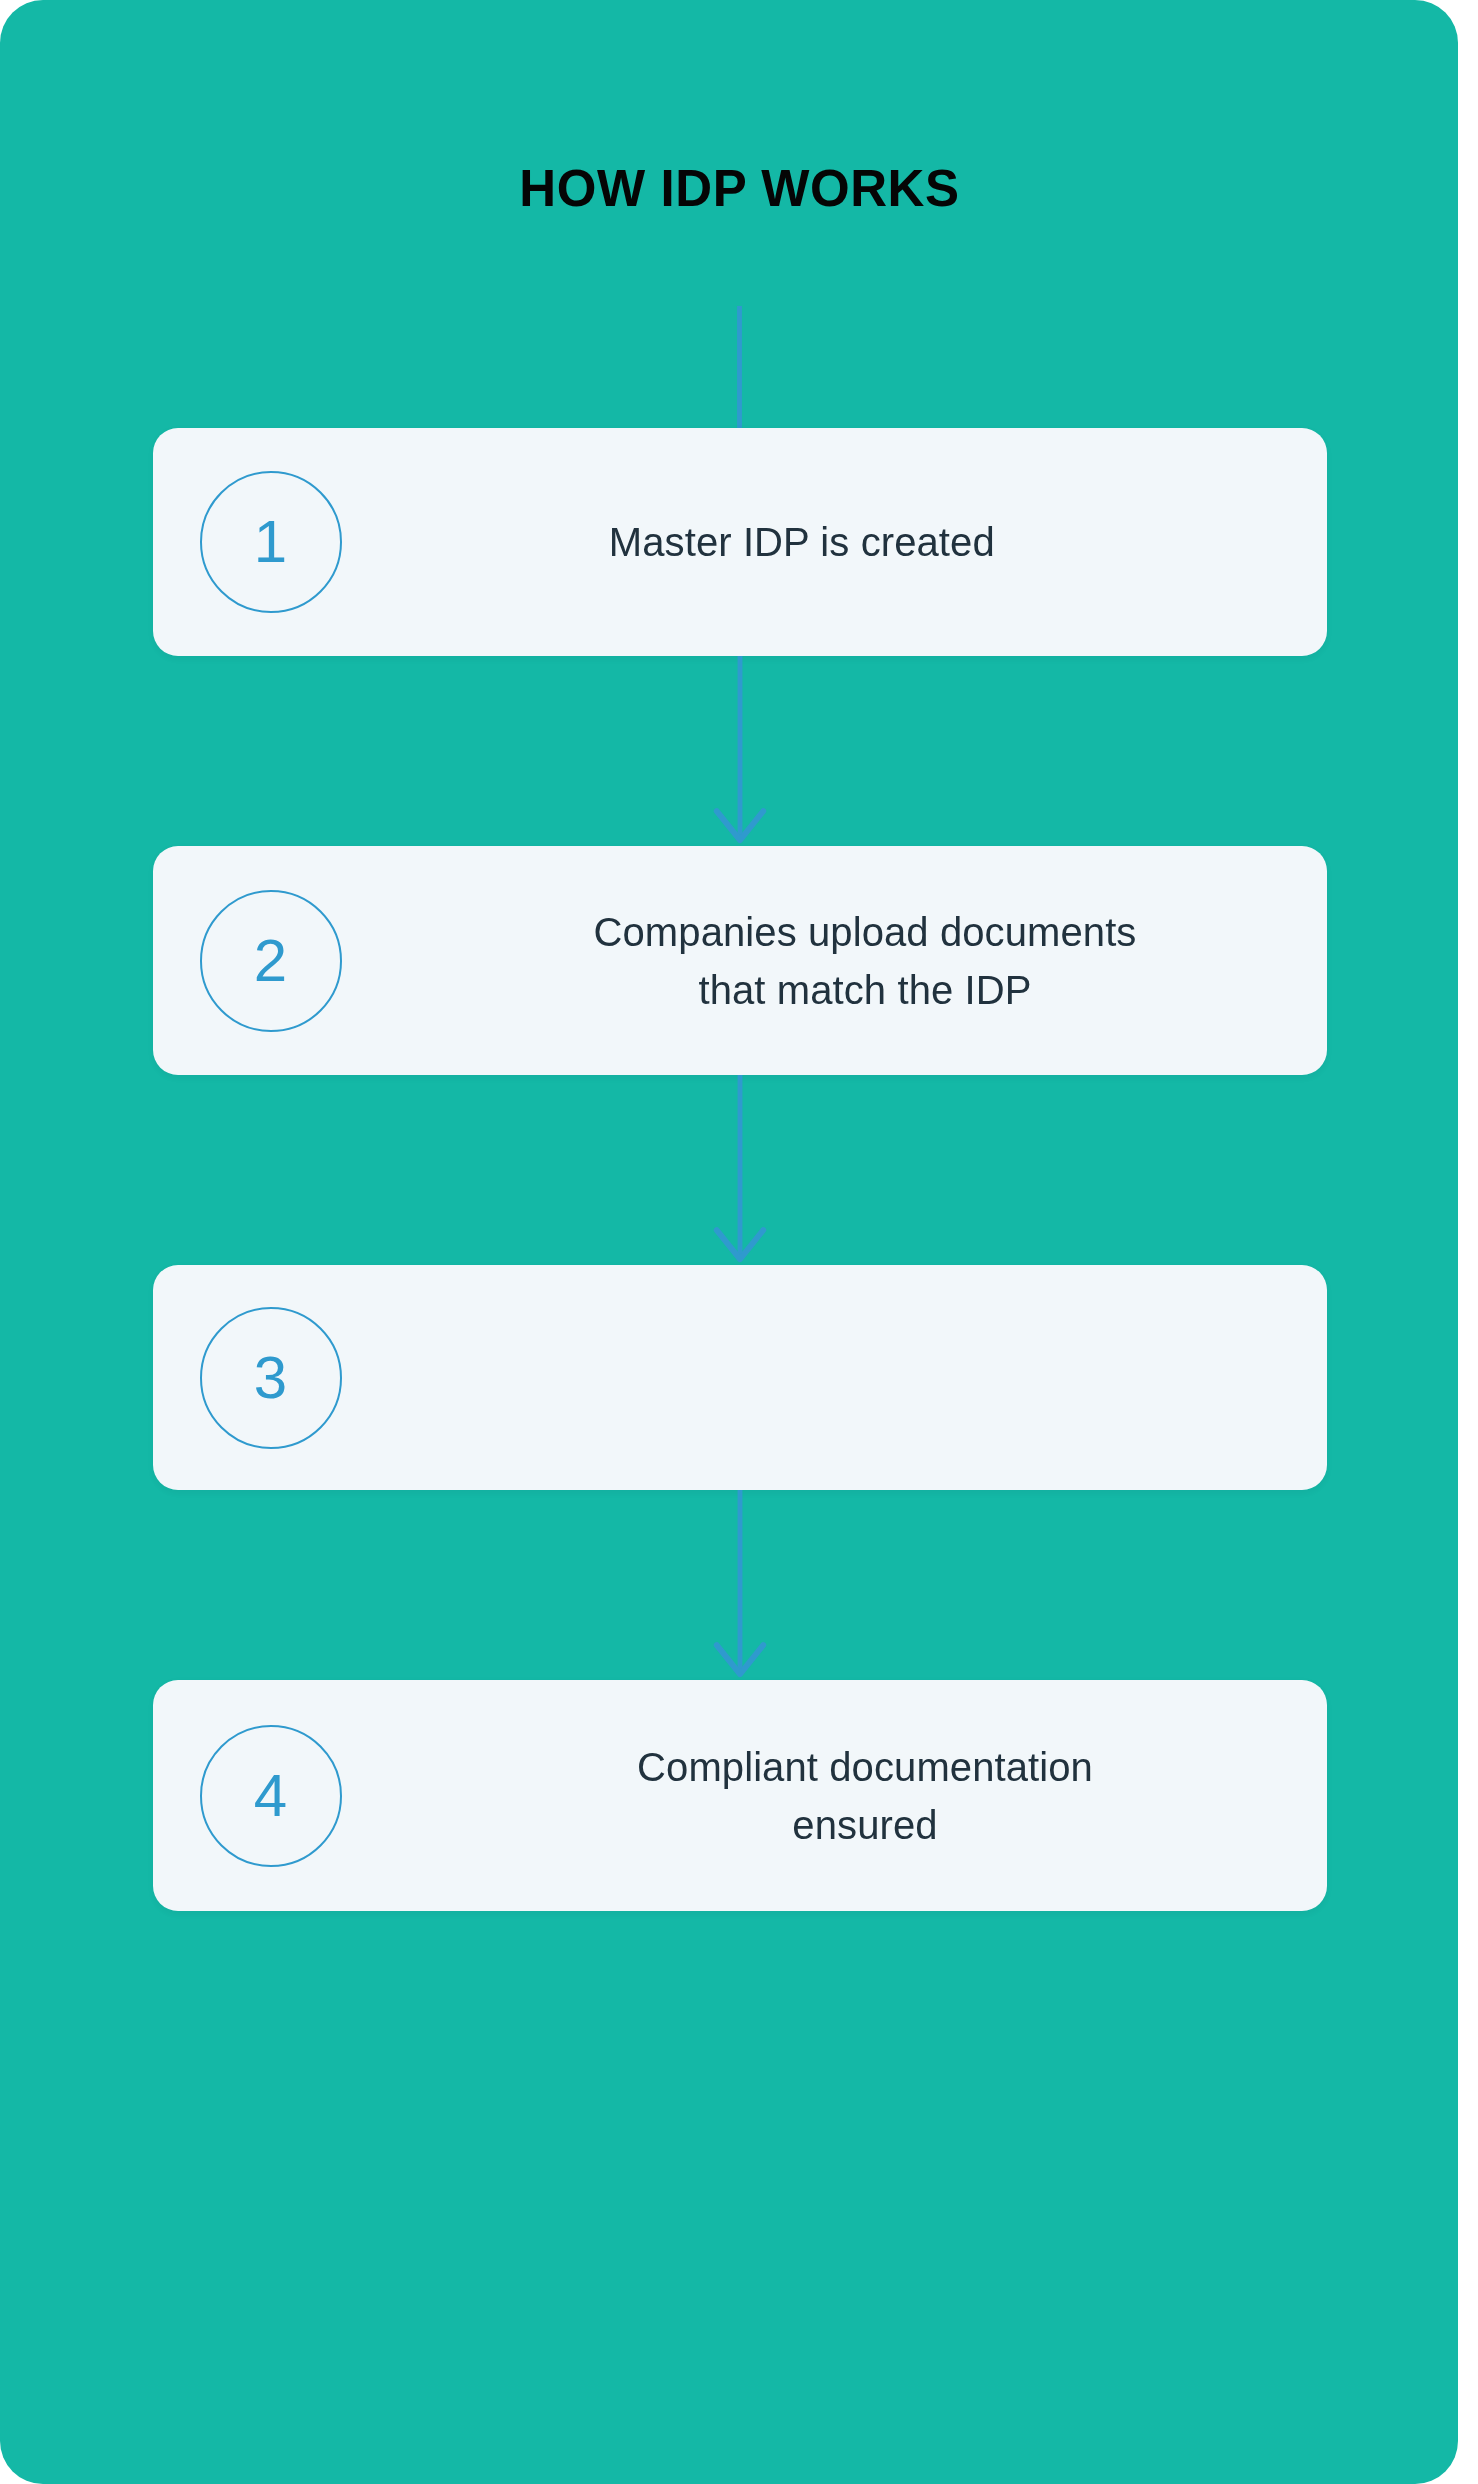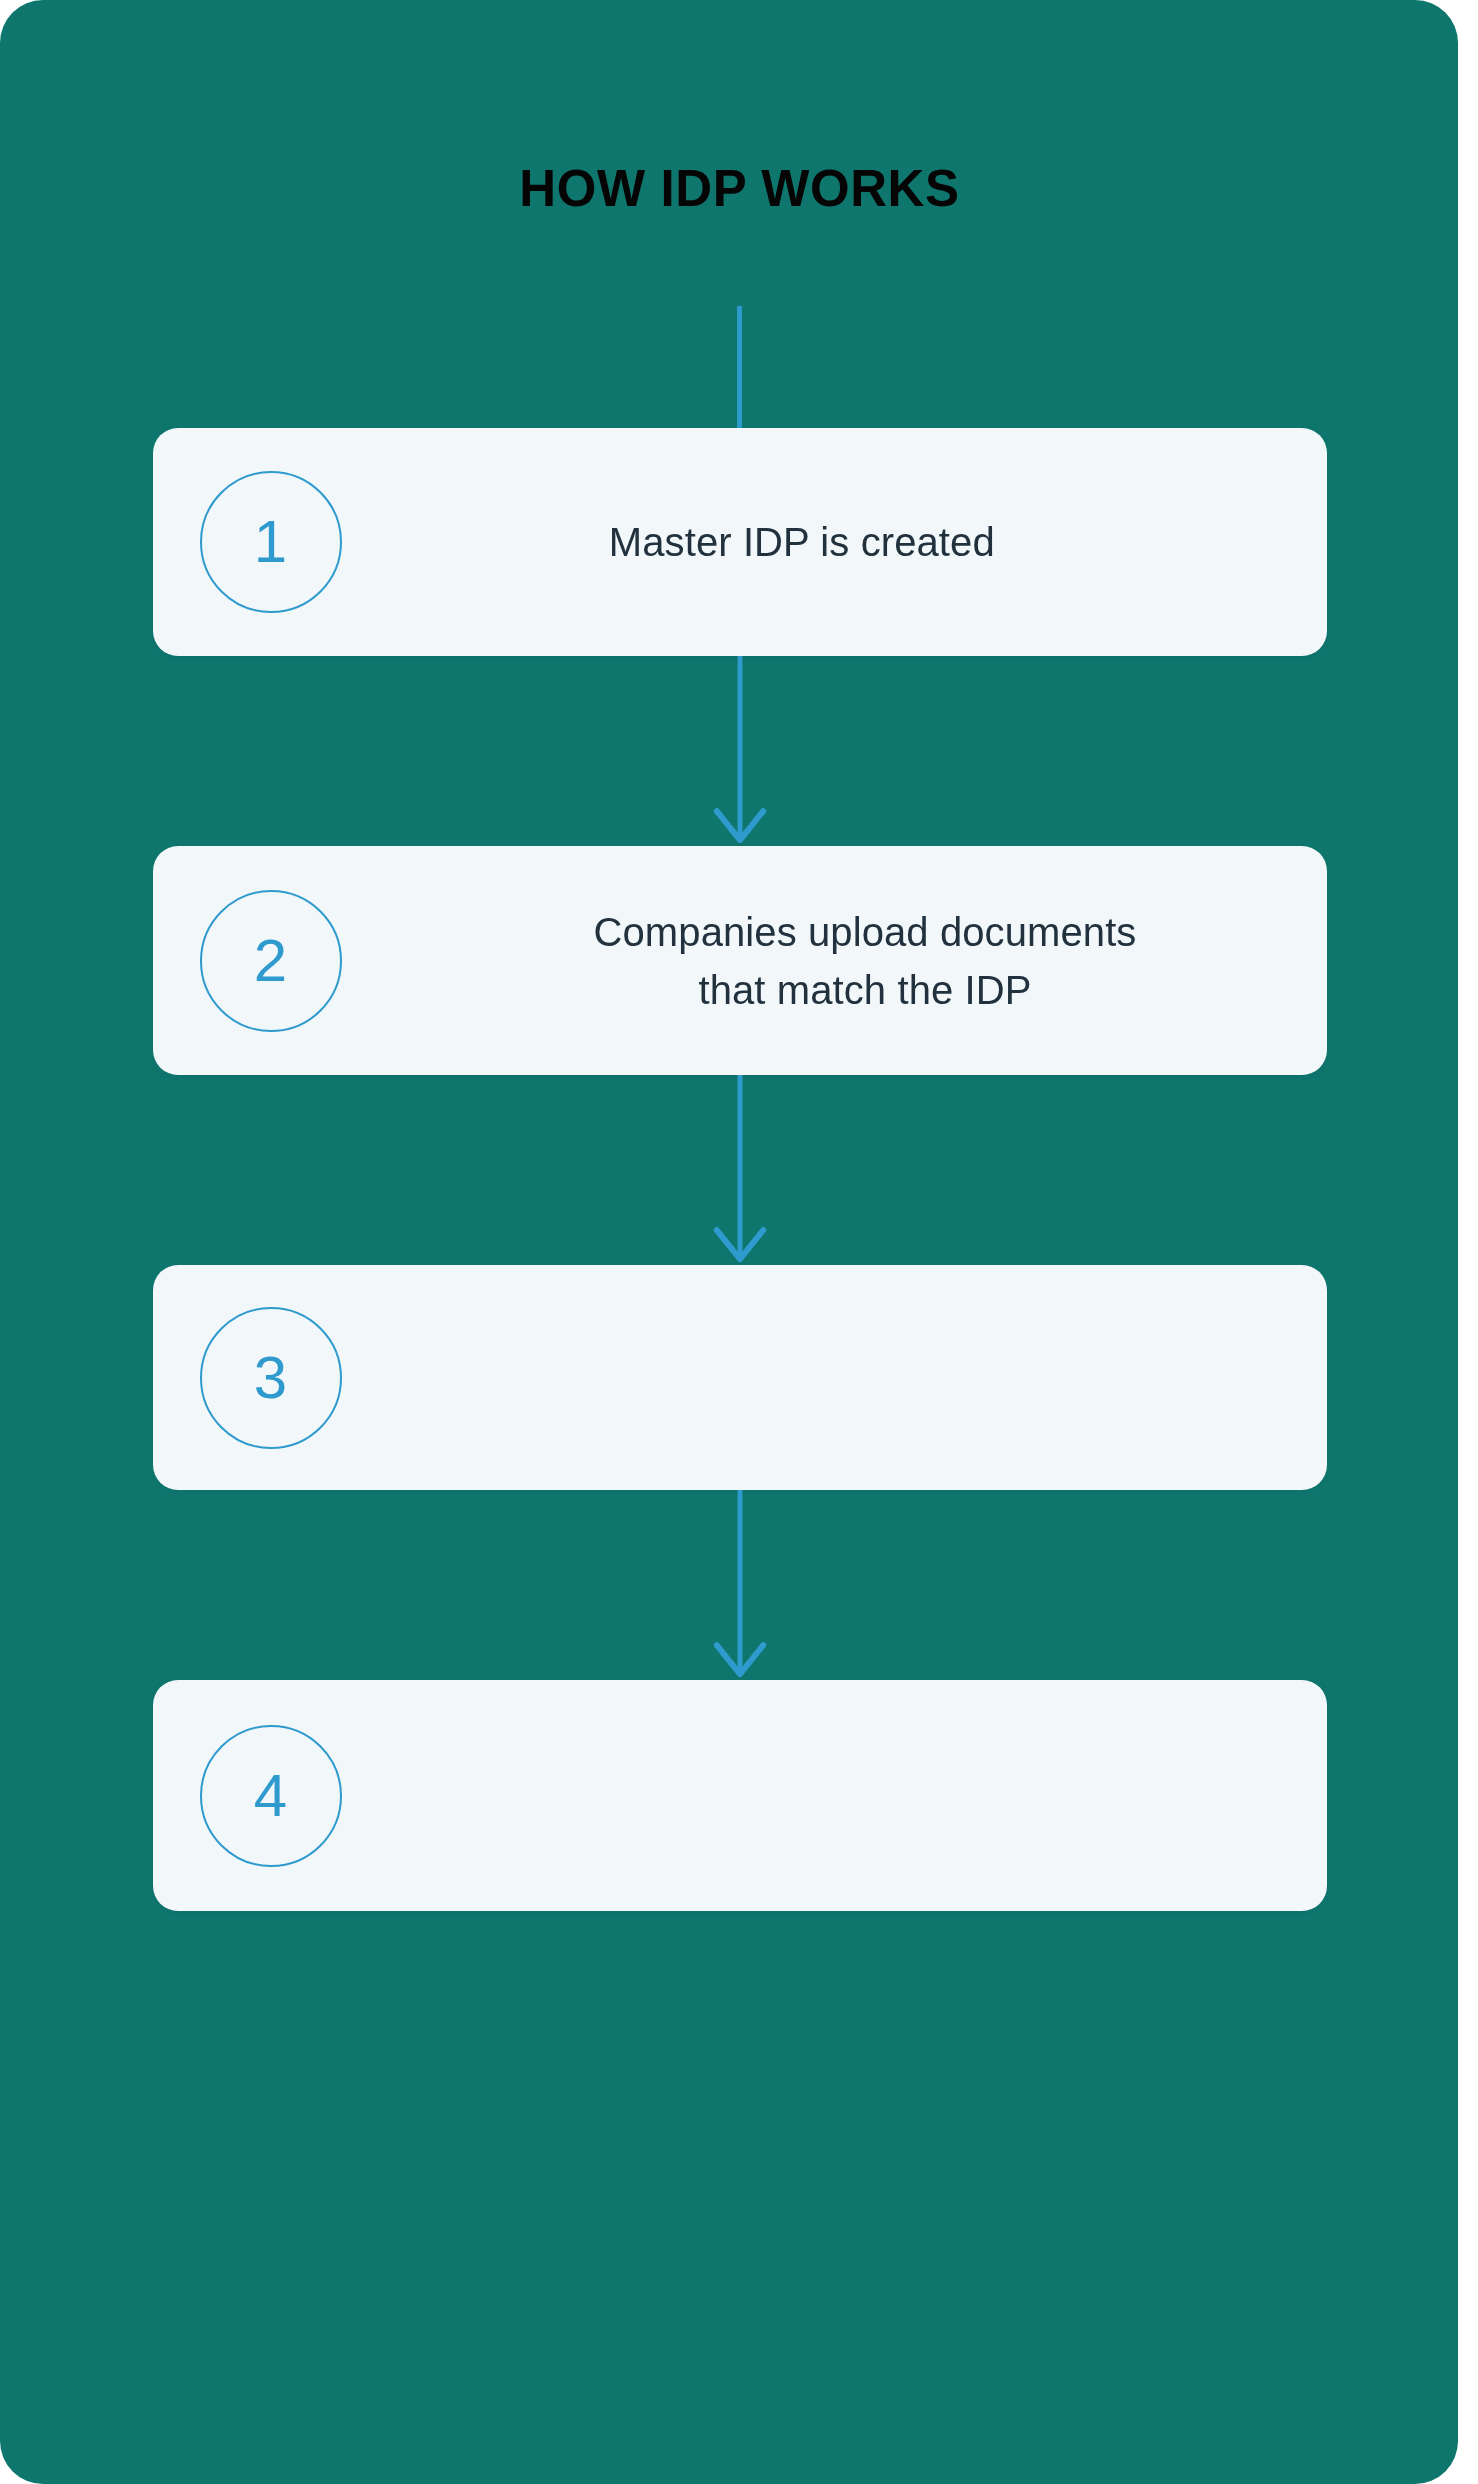"HOW IDP WORKS" .page-frame { background: #0f766e -> #14b8a6 }
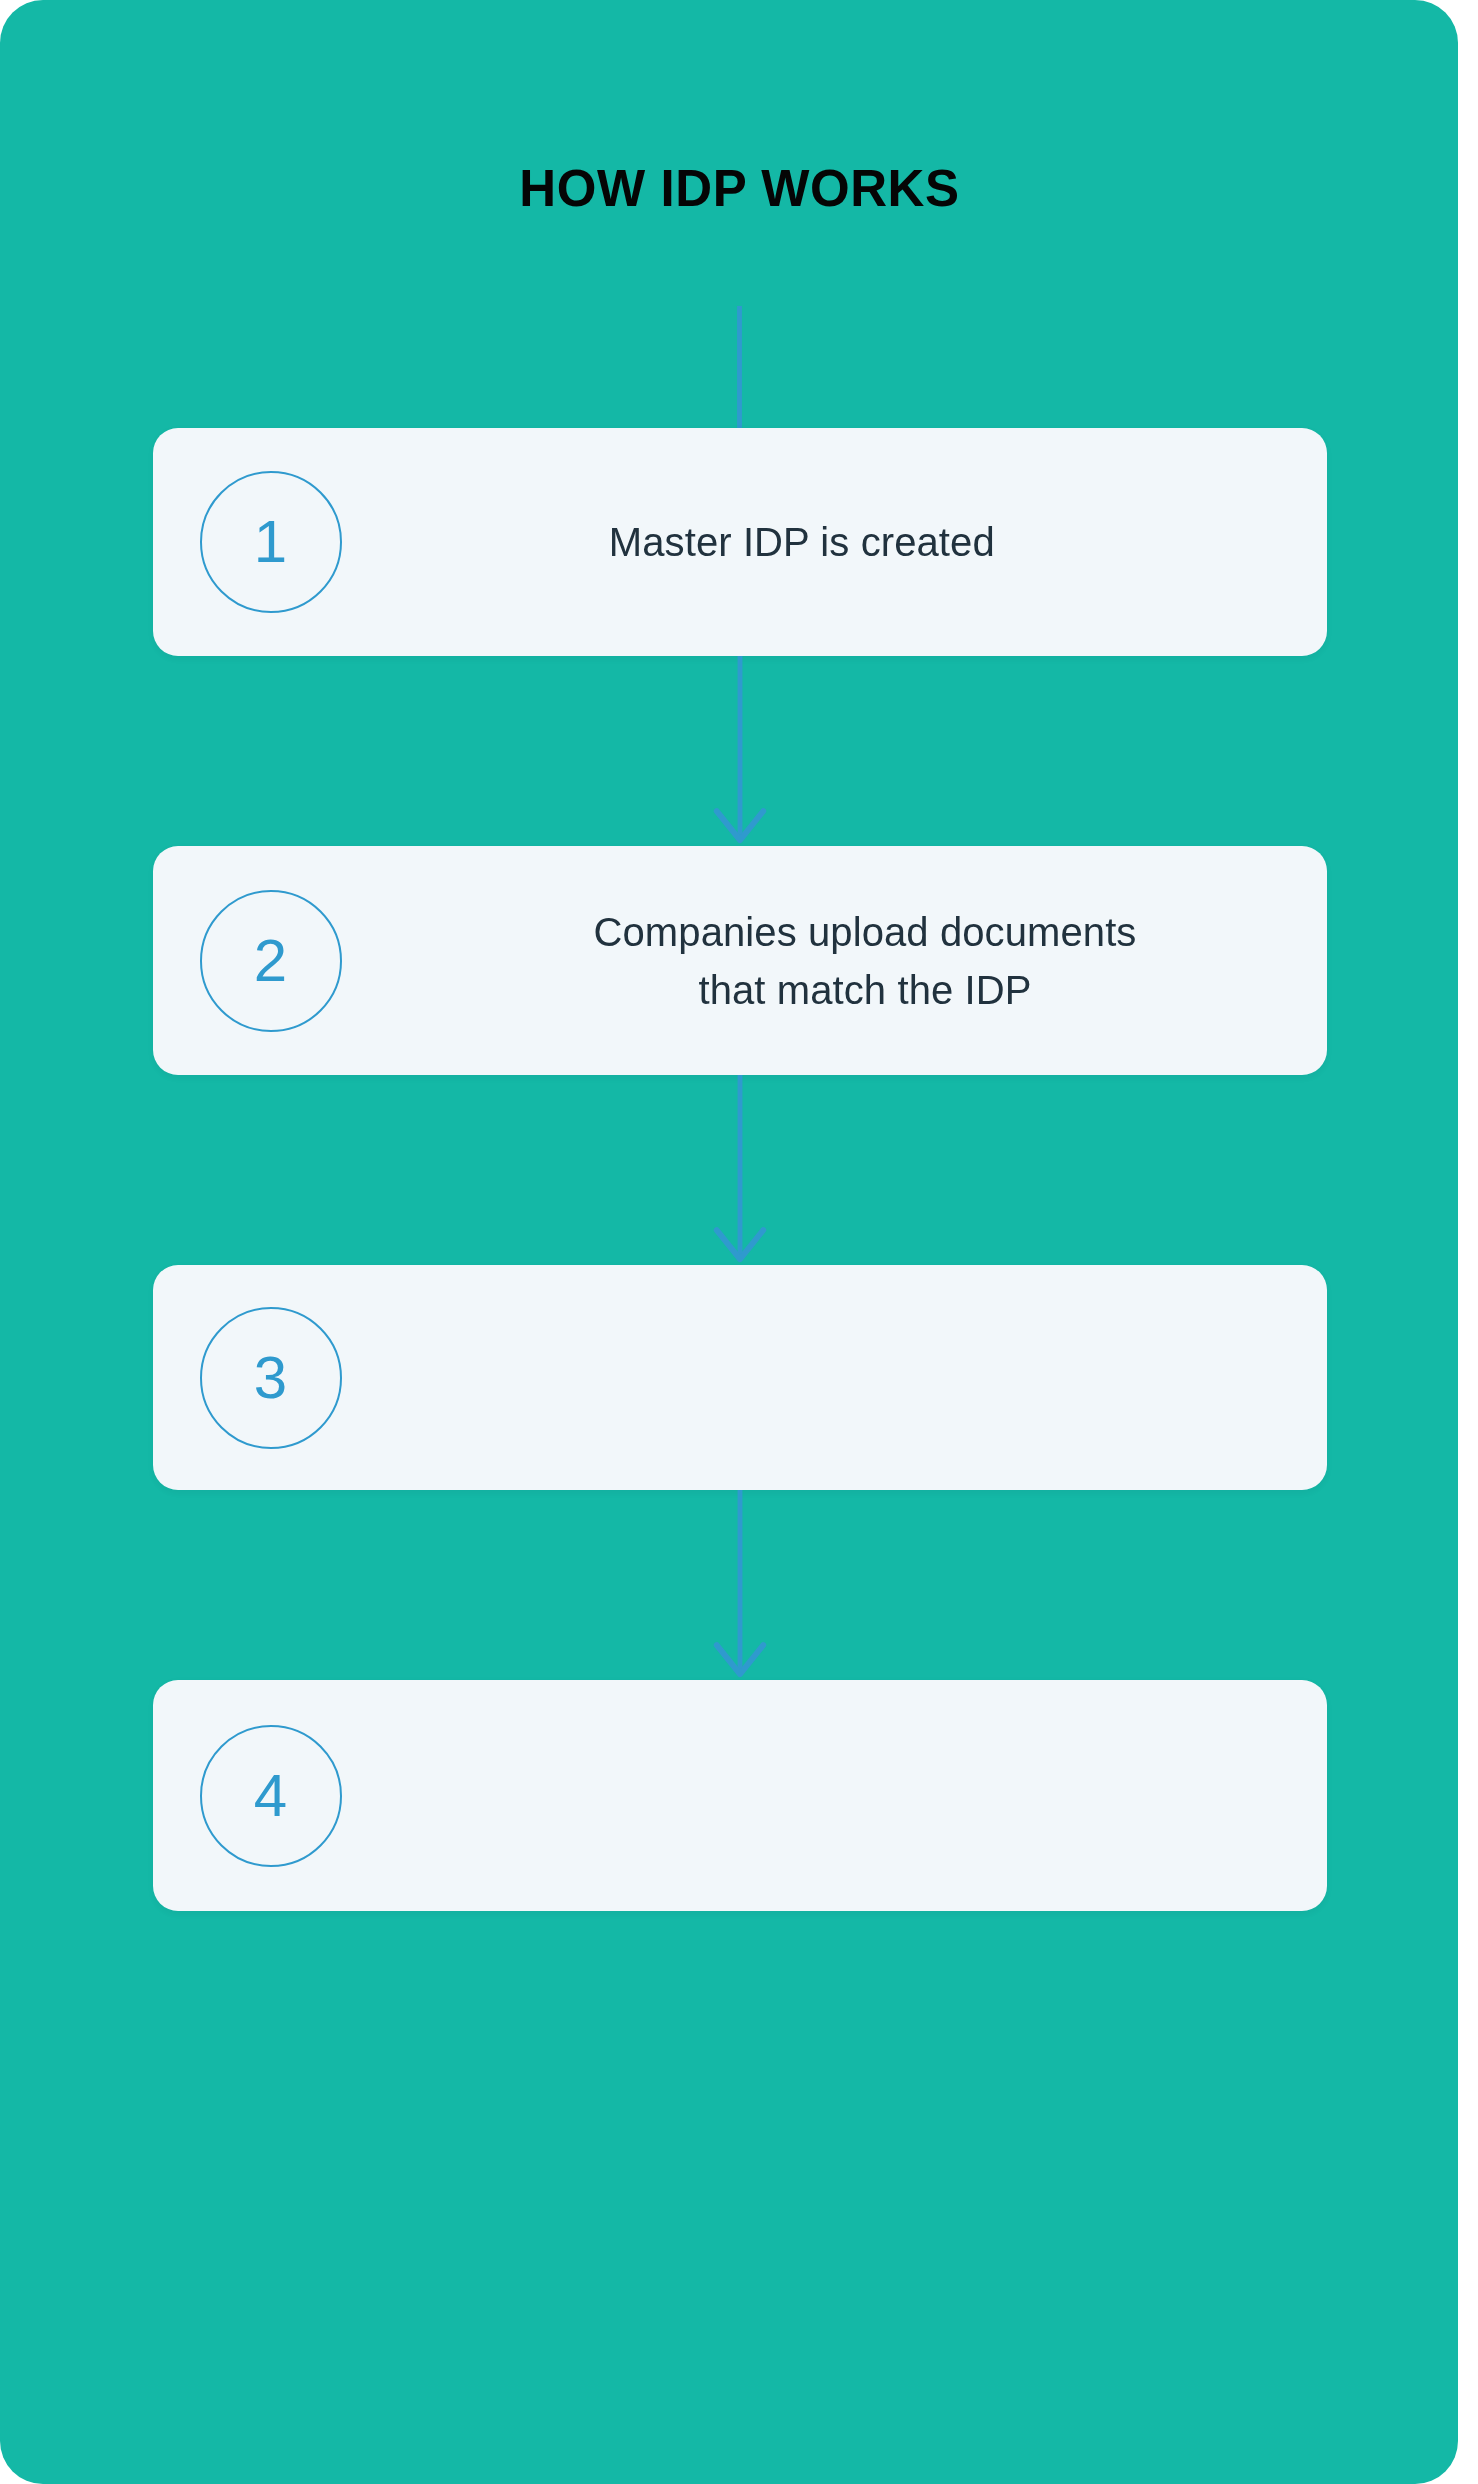"Compliant documentation" div.step-text { html: none -> <div>Compliant documentation ensured</div> }
